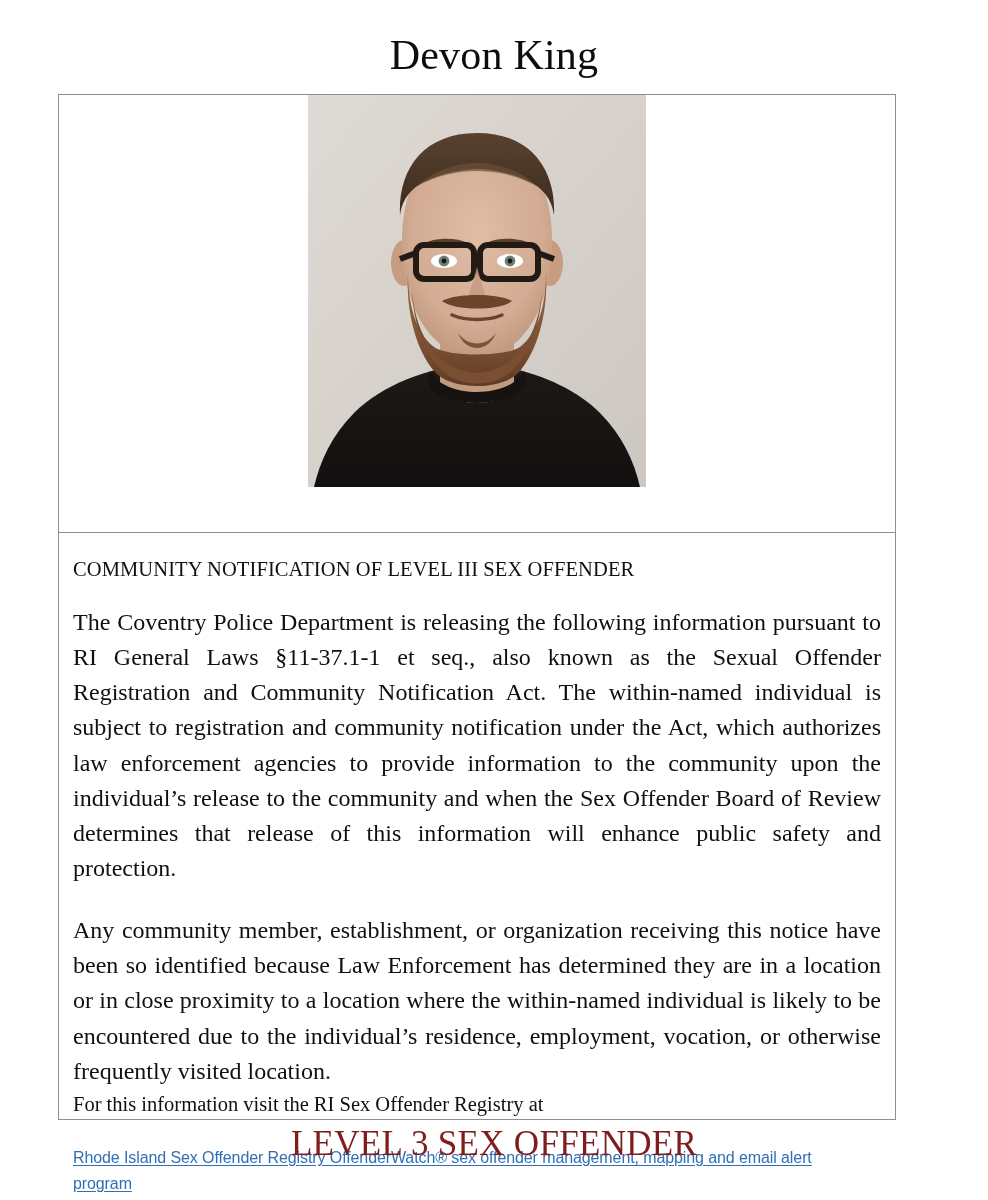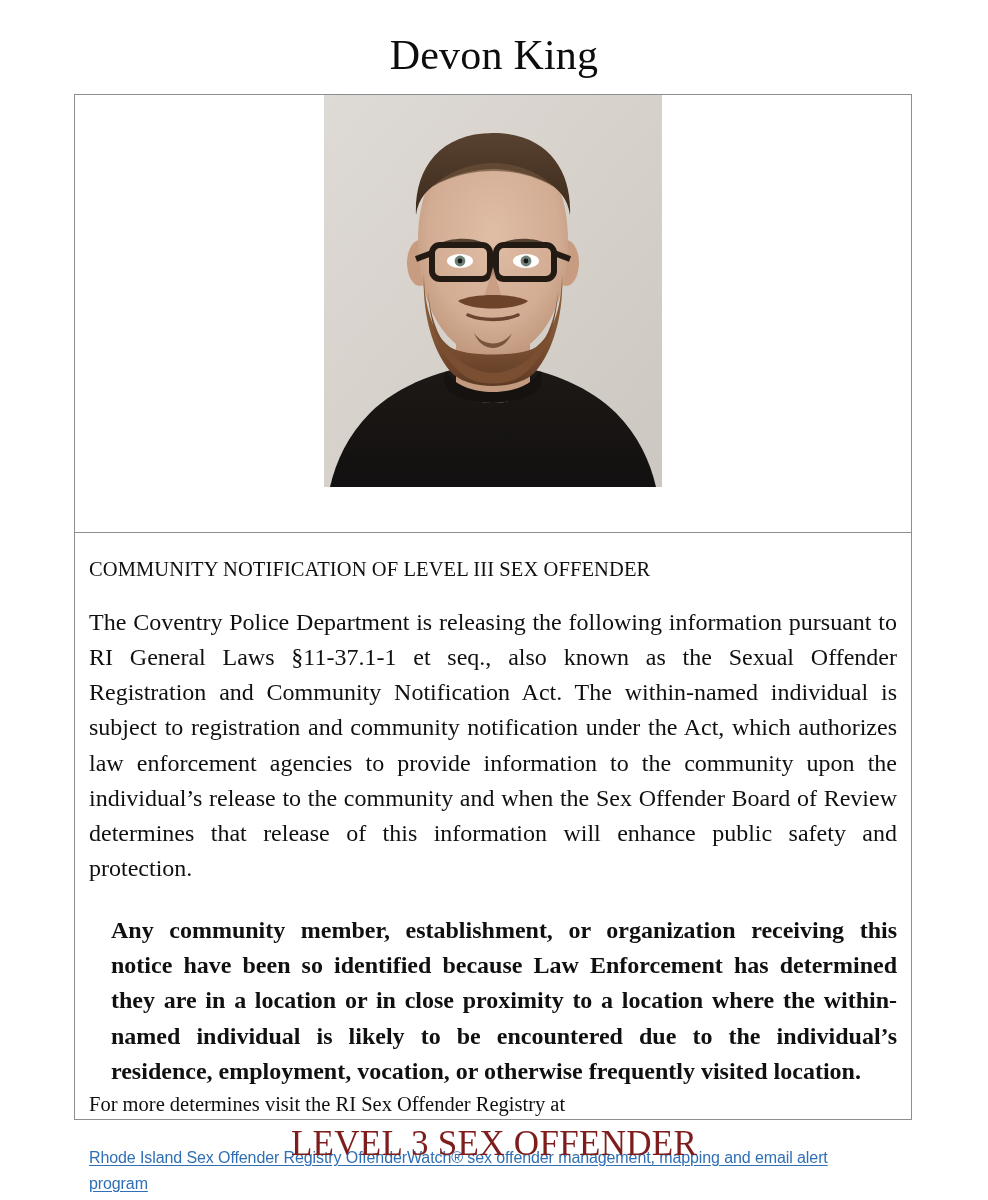"COMMUNITY NOTIFICATION OF LEVEL III" .notice-box { left: 74px -> 58px }
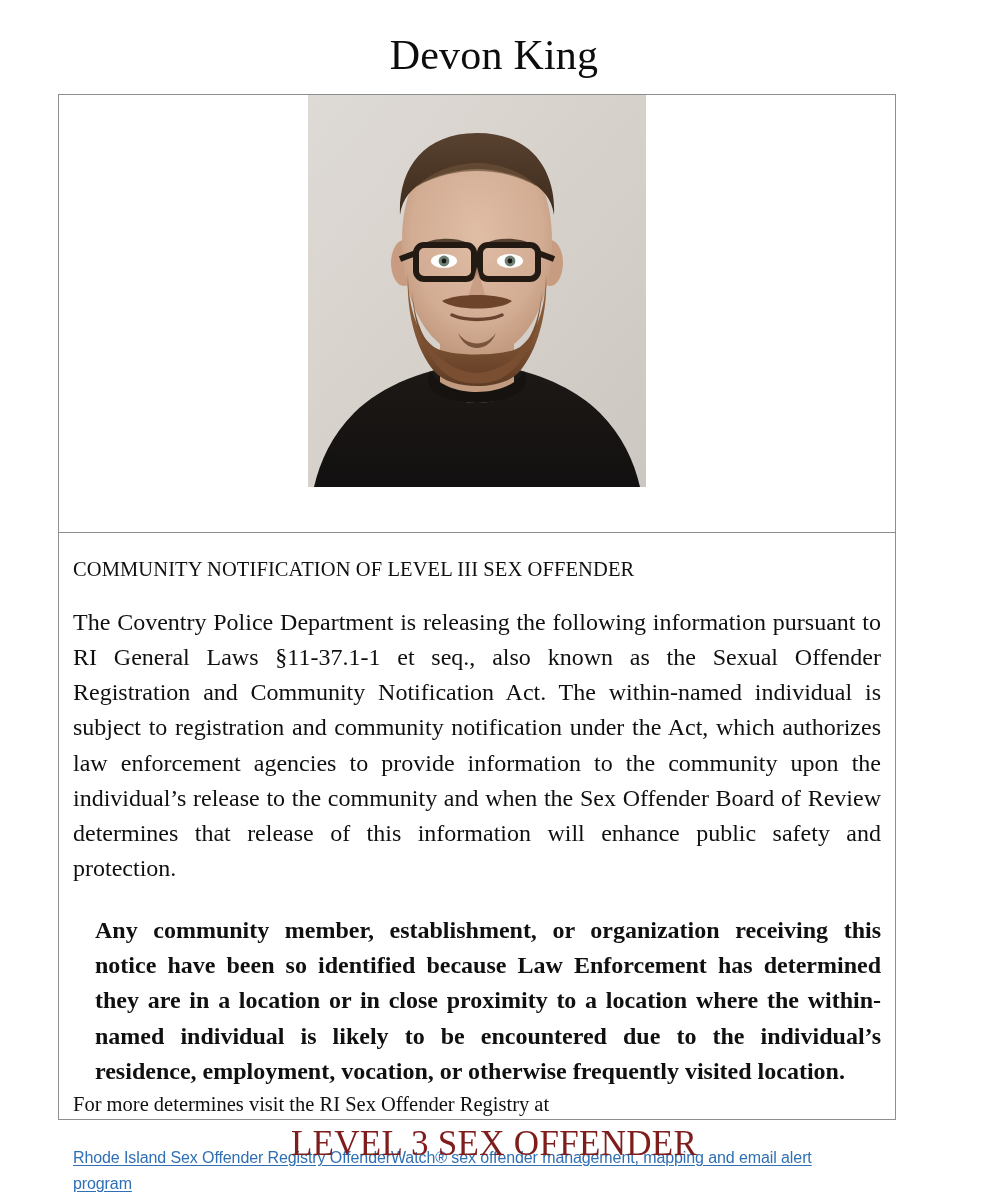"Any community member, establishment, or" .body-para.bold { font-weight: 700 -> 400; margin-left: 22px -> none }
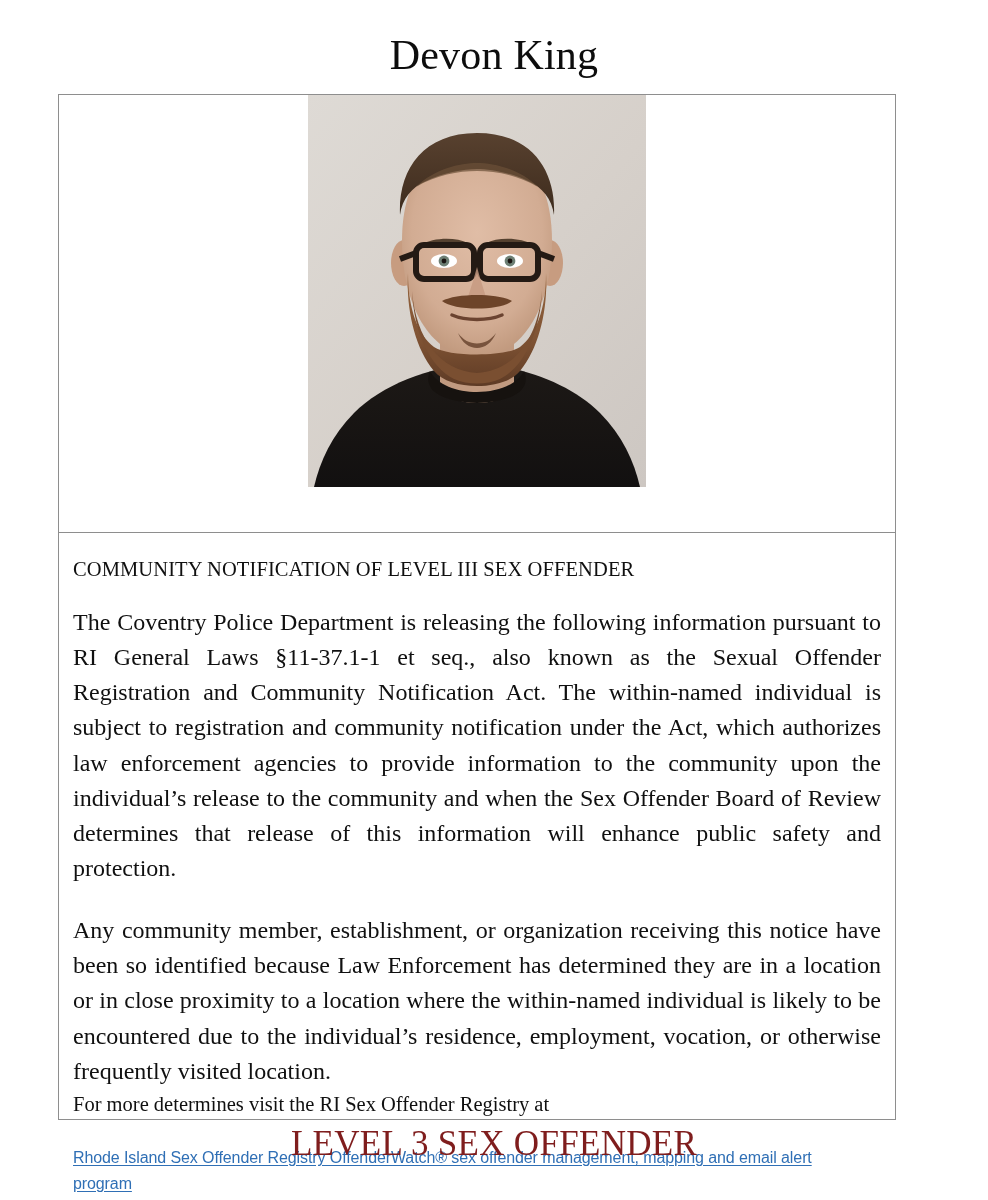"For more determines visit the" div.followup { text: more determines -> this information }
